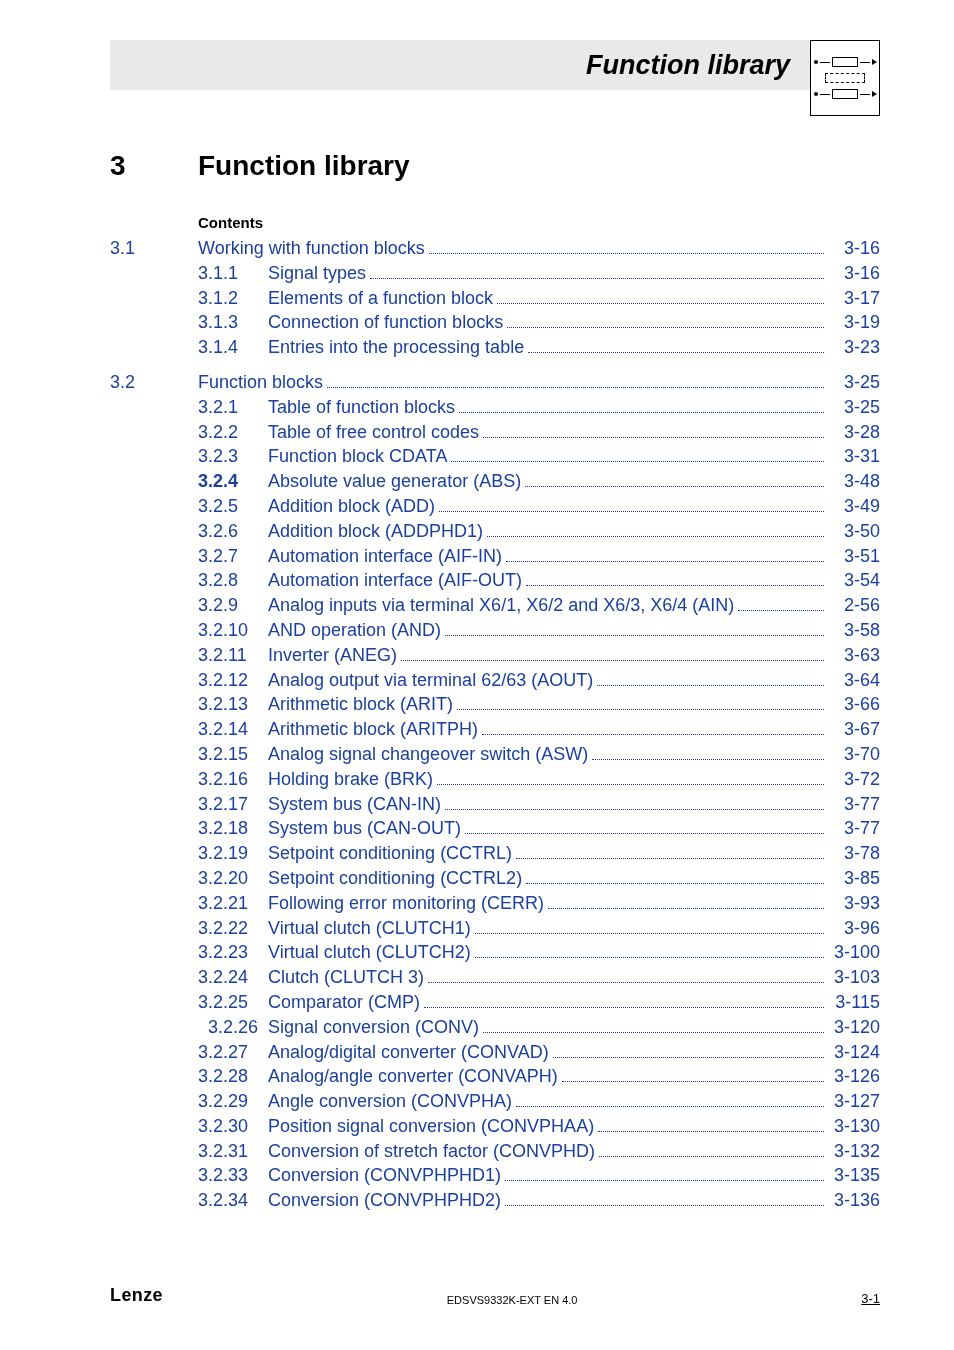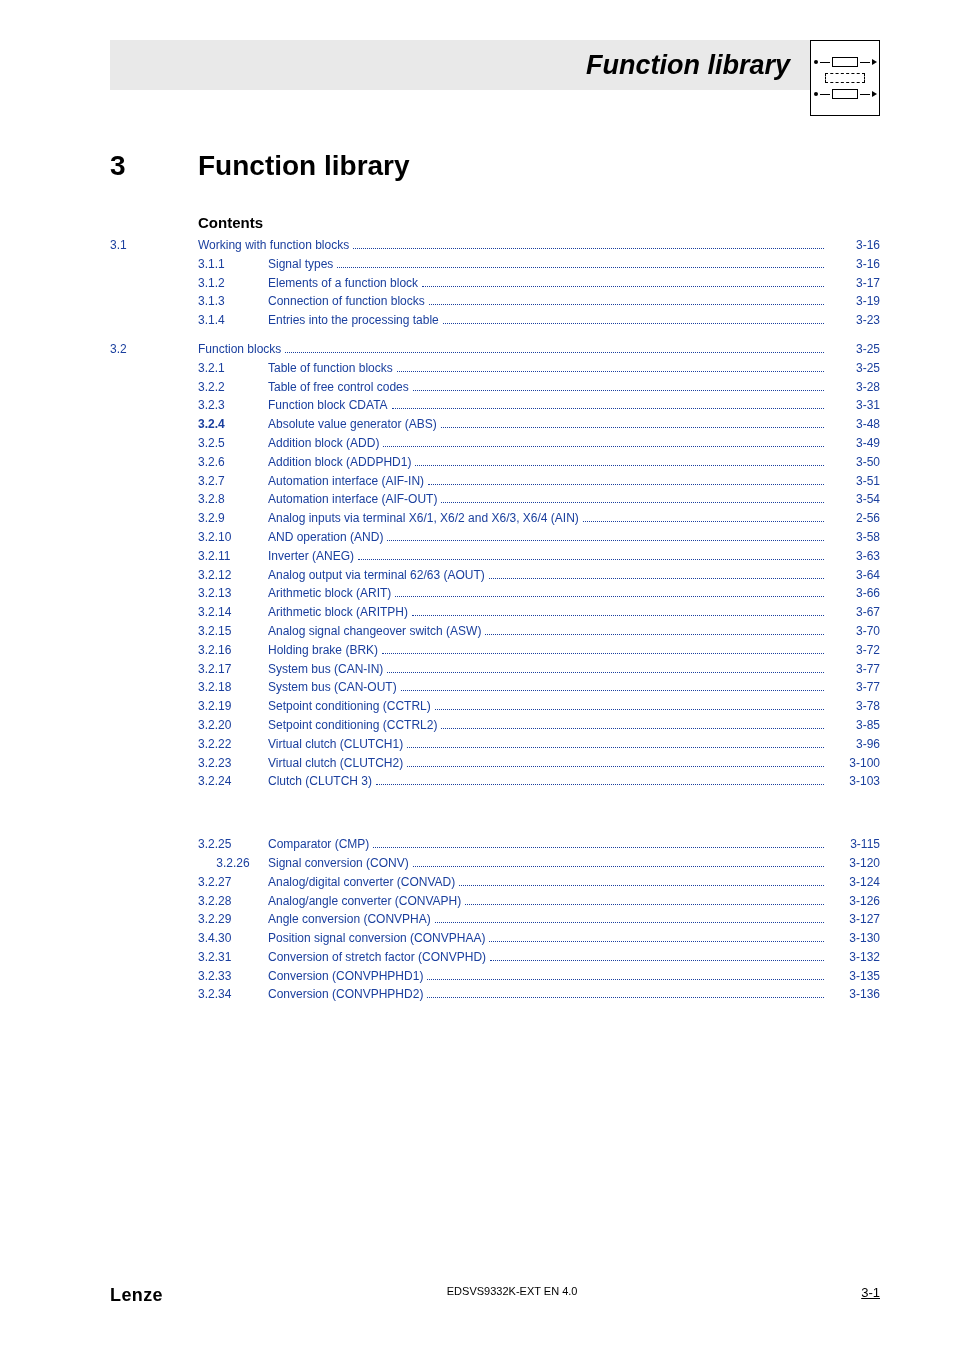"3.1" .toc { font-size: 12px -> 18px }
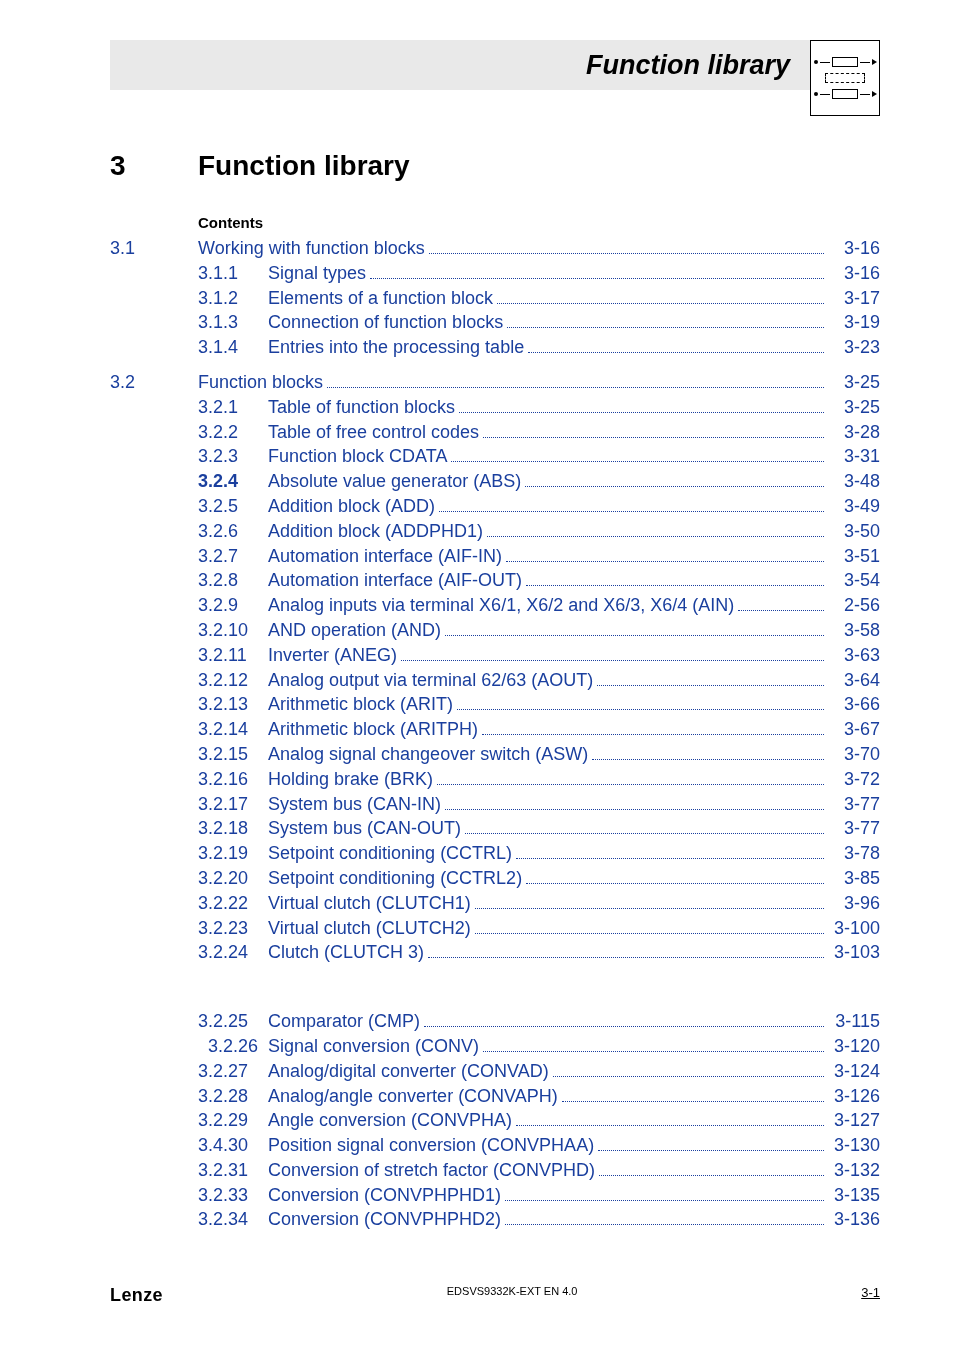"3.2.21" div.toc-row { html: none -> <div> <span></span> <span>3.2.21</span> <span>Following error monitoring (CERR)</span> <span></span> <span>3-93</span> </div> }
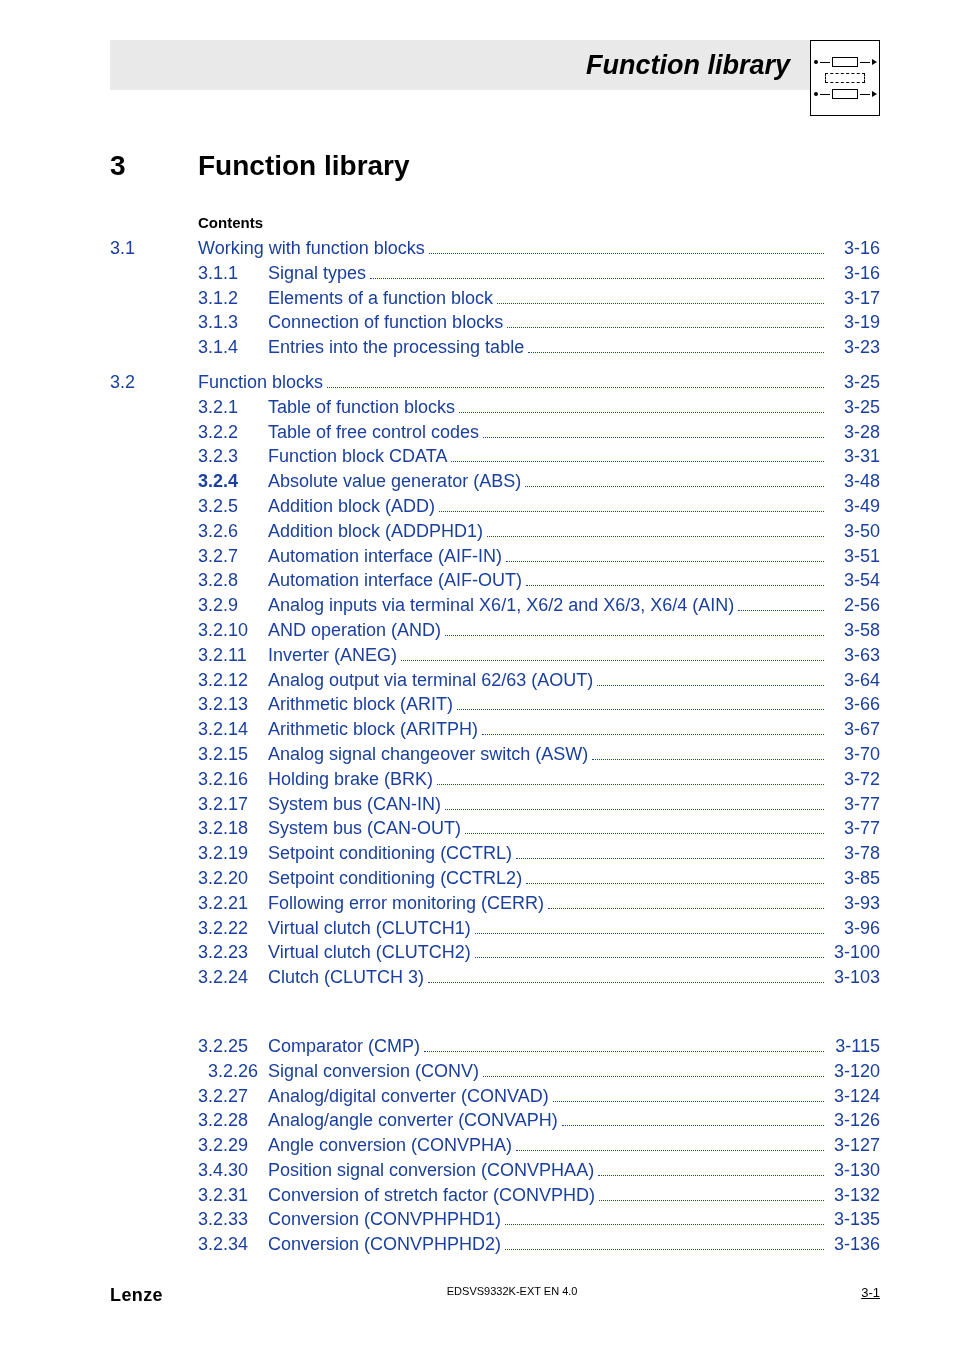"3.2.25" span.lvl1-num { margin-top: 44px -> none }
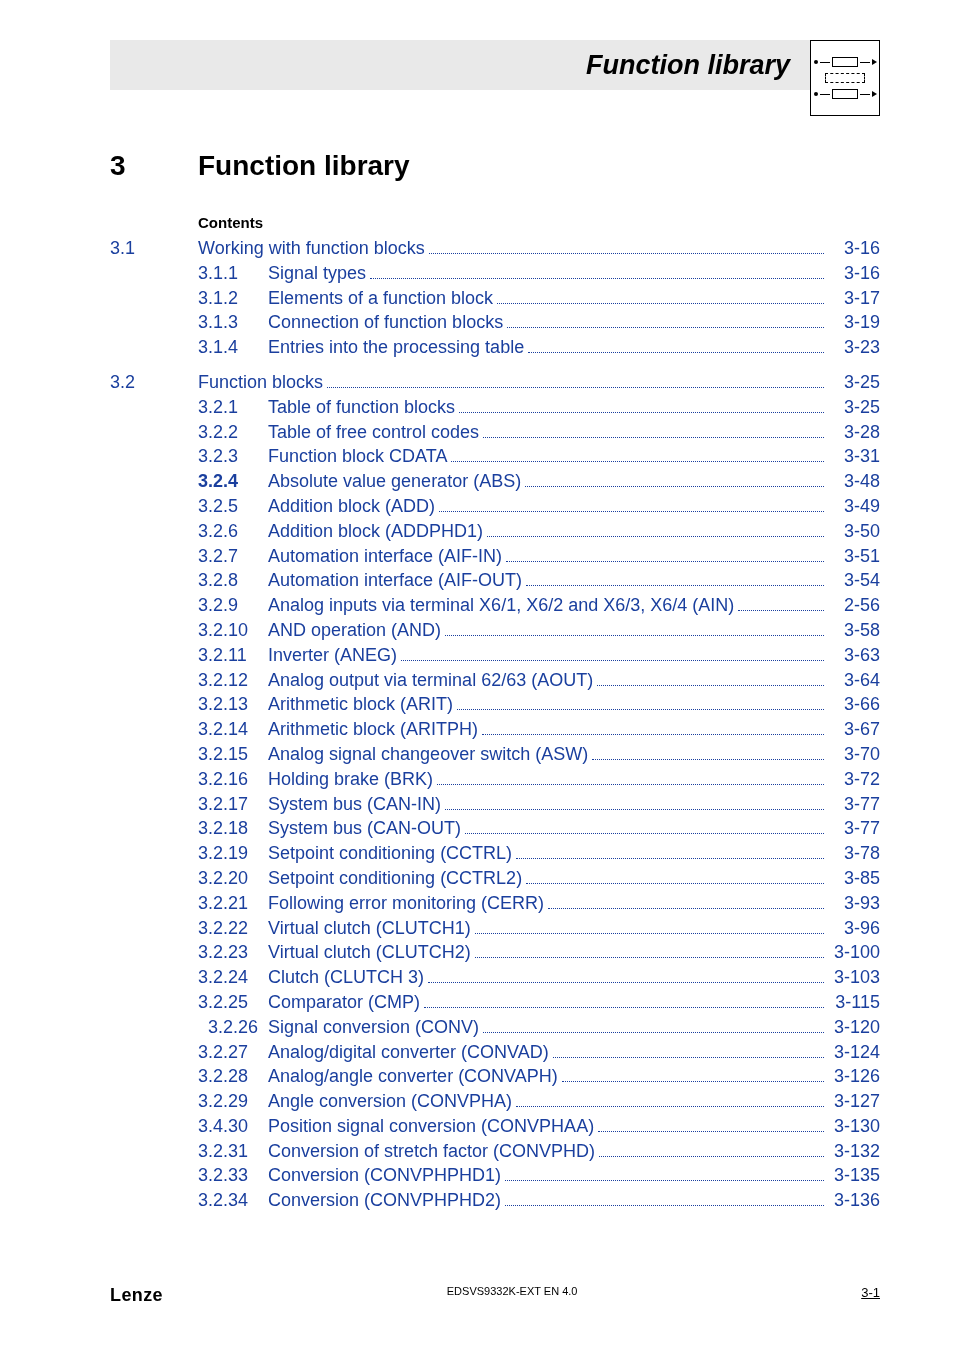"3.4.30" span.lvl1-num { text: 3.4.30 -> 3.2.30 }
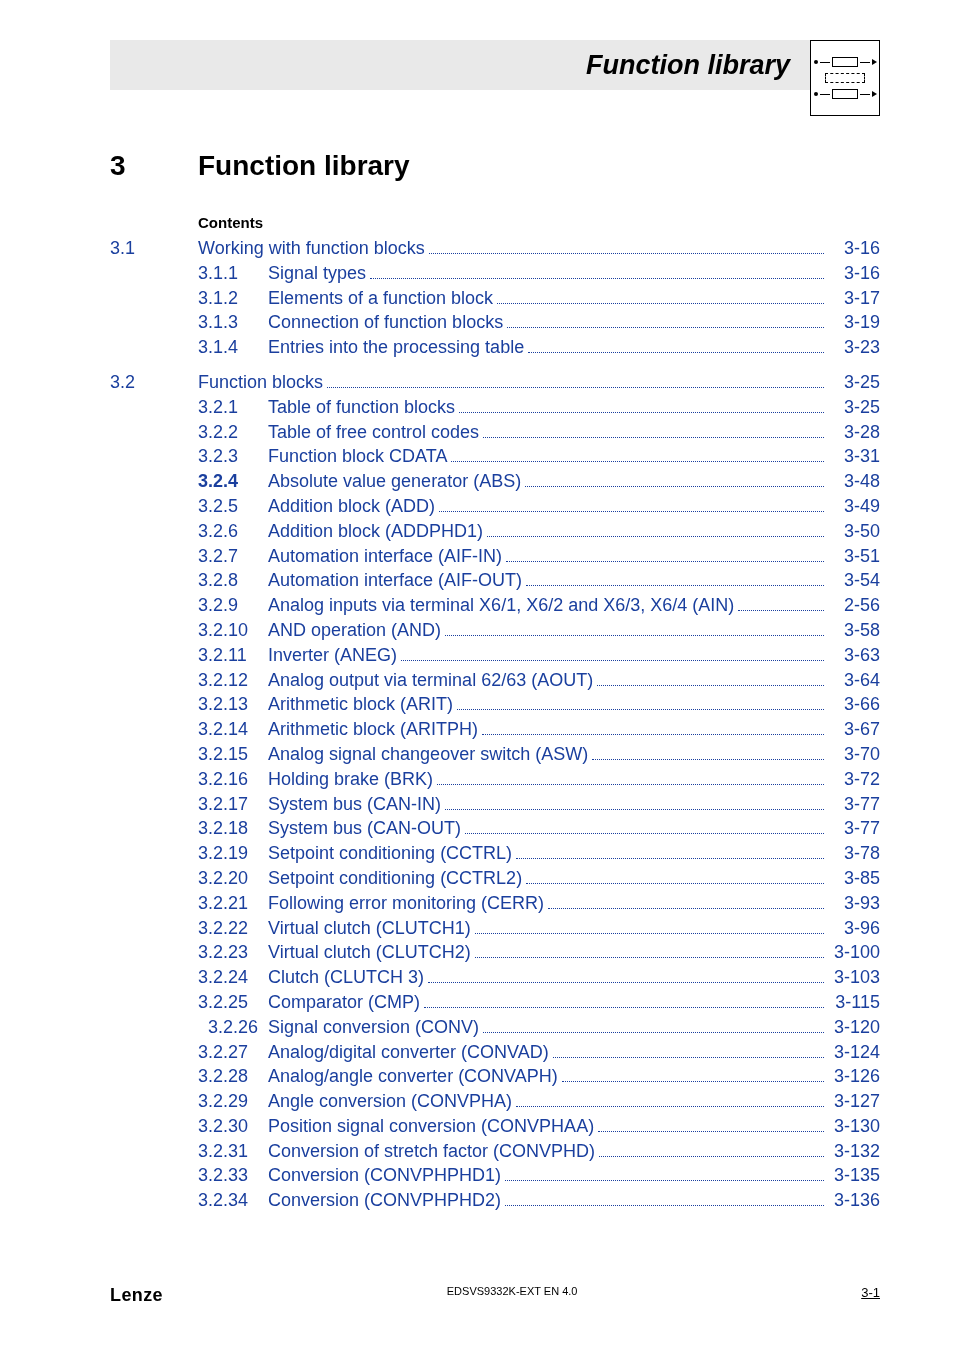"Lenze" .footer { align-items: flex-start -> flex-end }
